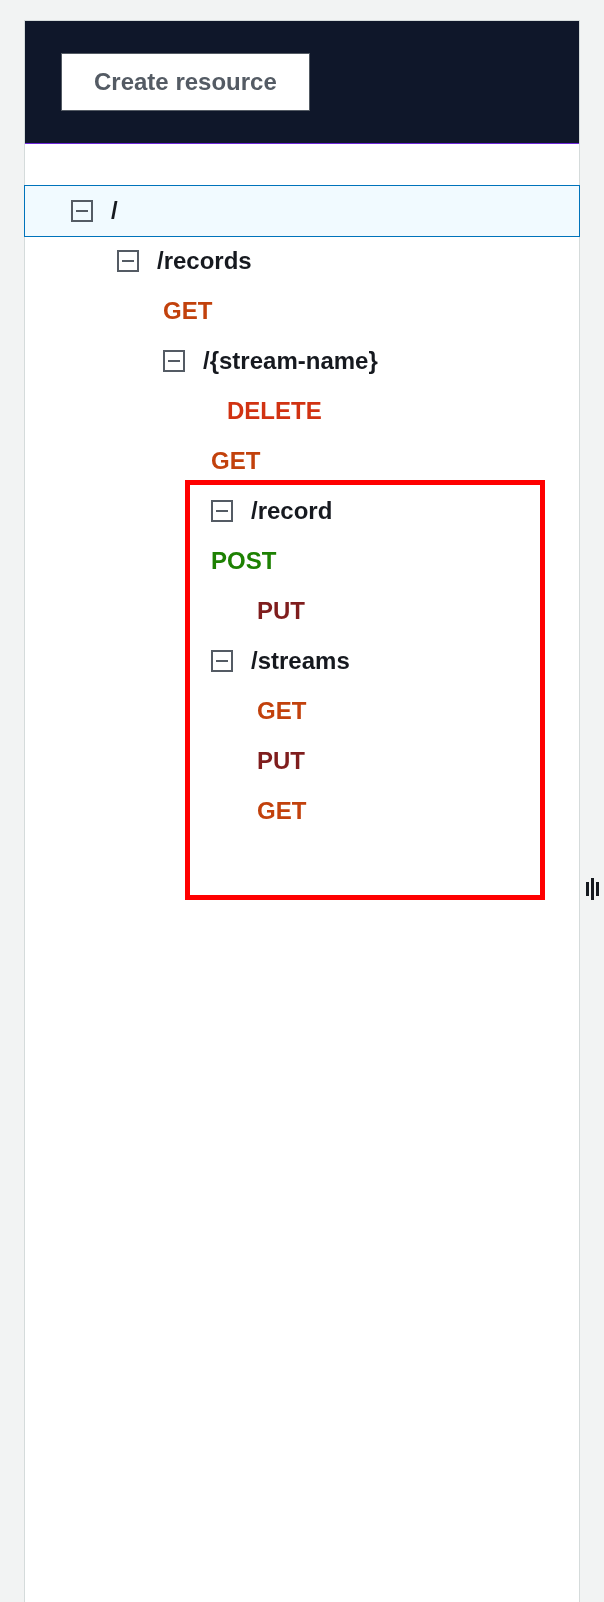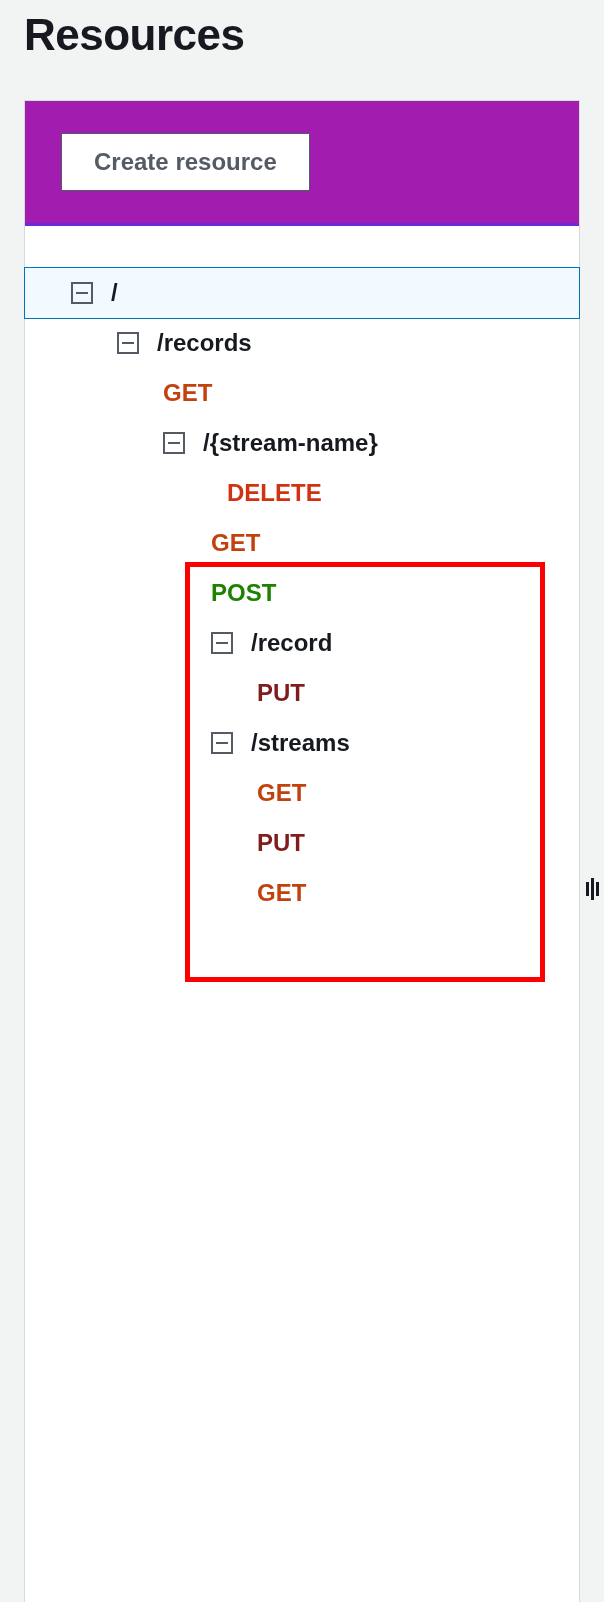"Resources" h1.page-title { html: <h1>Resources</h1> -> none }
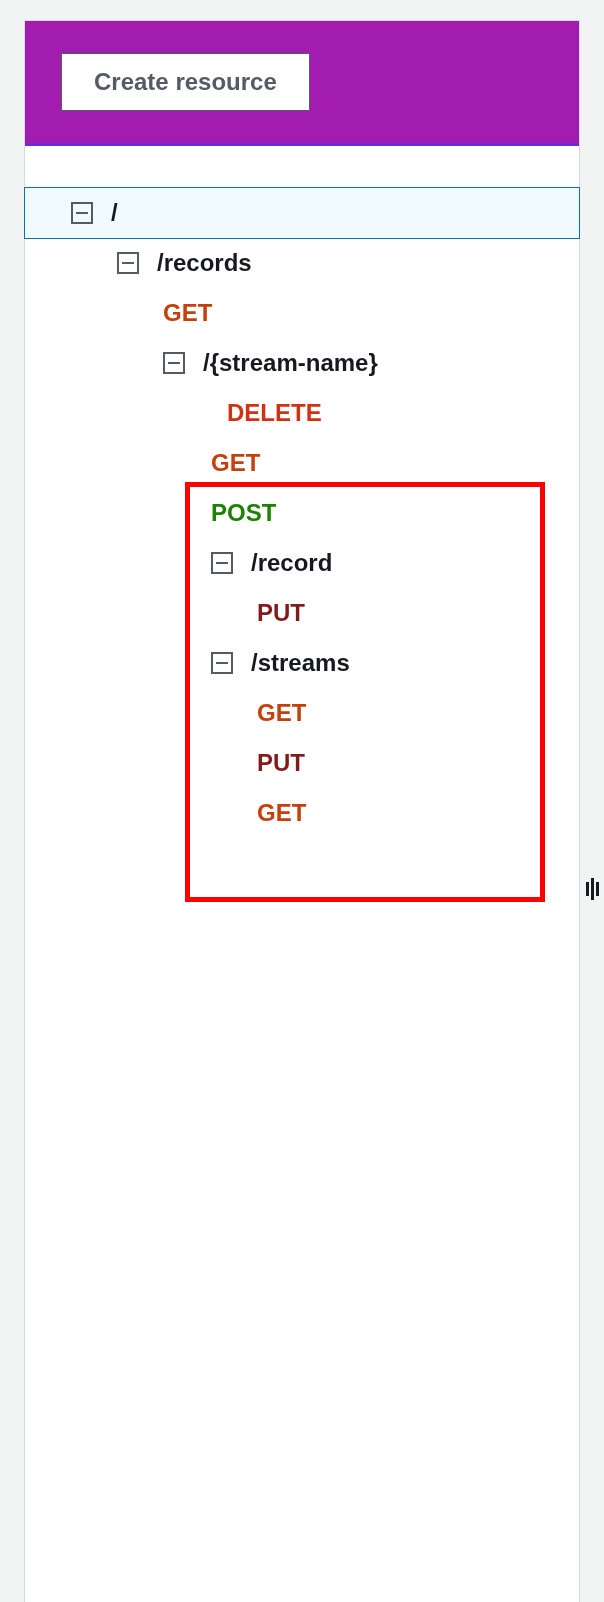"Create resource" .panel-header { background: #a21caf -> #0f172a; border-bottom: 3px solid #6d28d9 -> 1px solid #6d28d9 }
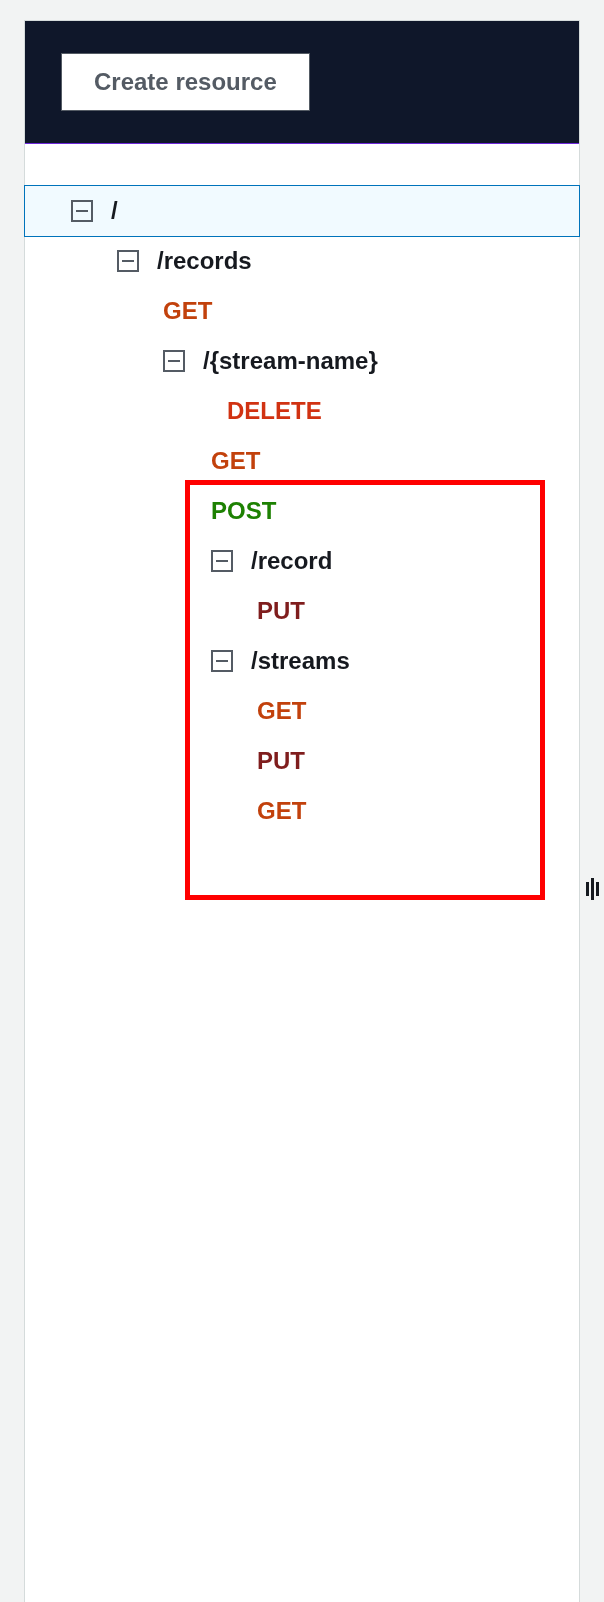"POST" div.row { order: before "/record" -> after "/record" }
